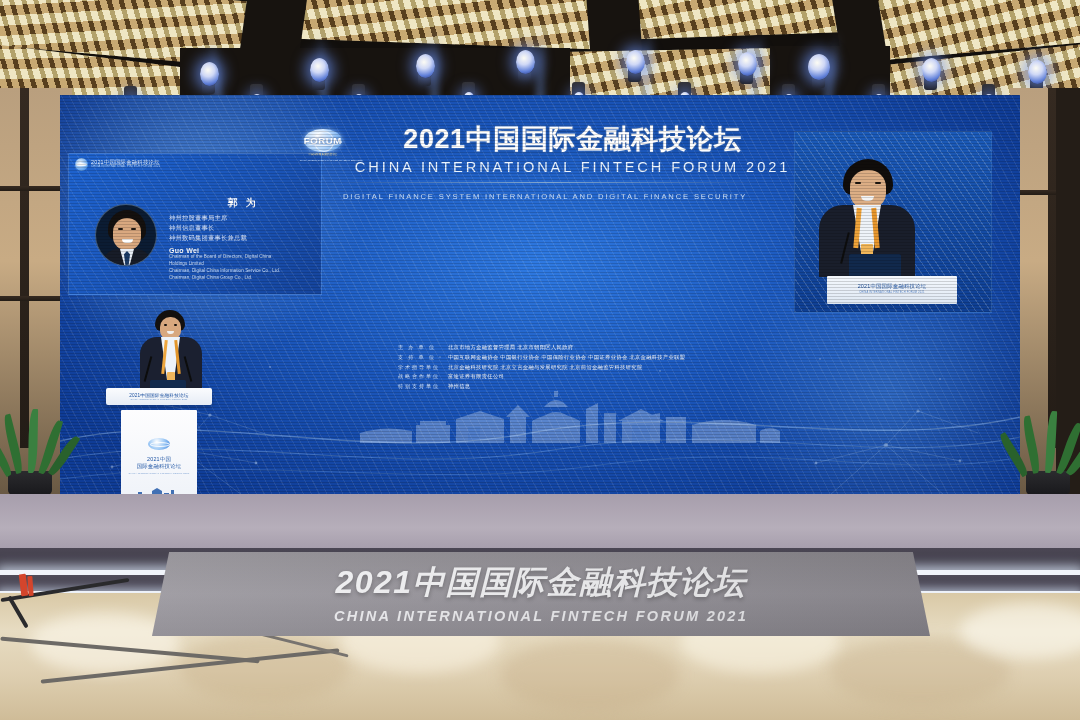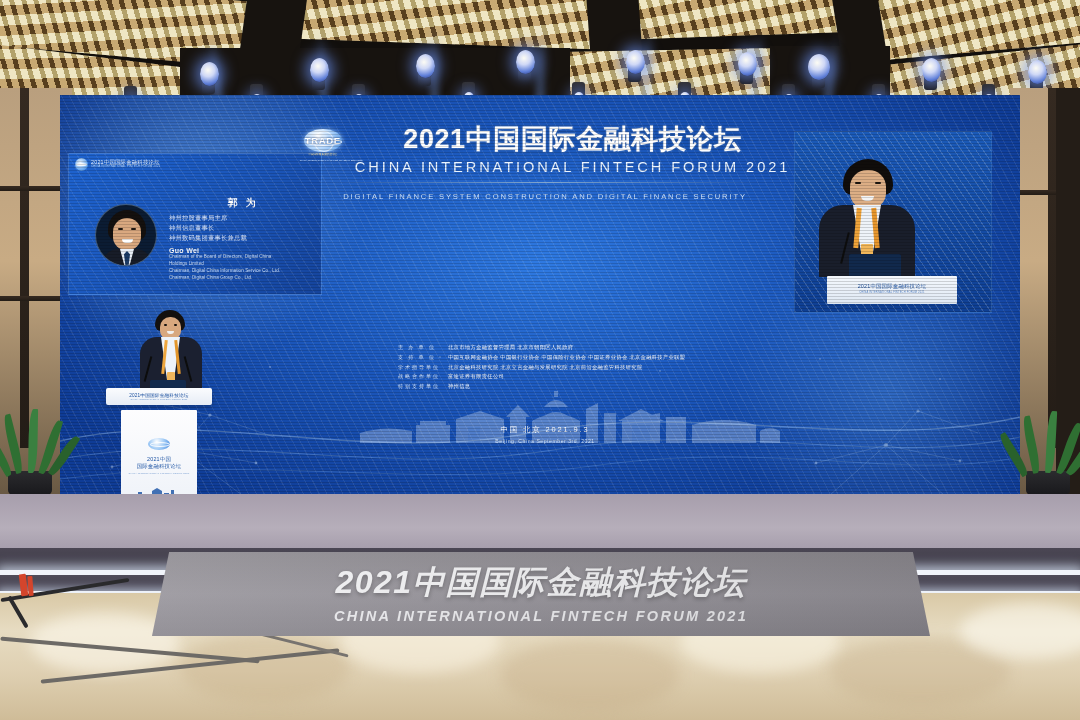"TRADE" div.ciftis-word { text: TRADE -> FORUM }
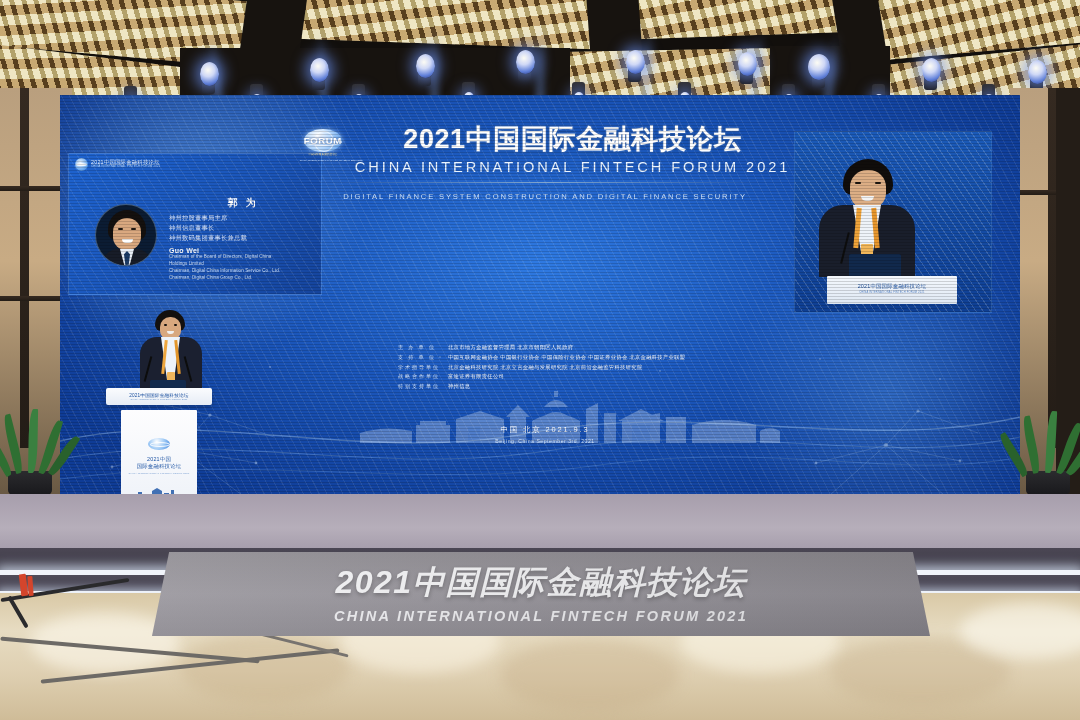"DIGITAL FINANCE SYSTEM CONSTRUCTION AND" div.s-en { text: CONSTRUCTION -> INTERNATIONAL }
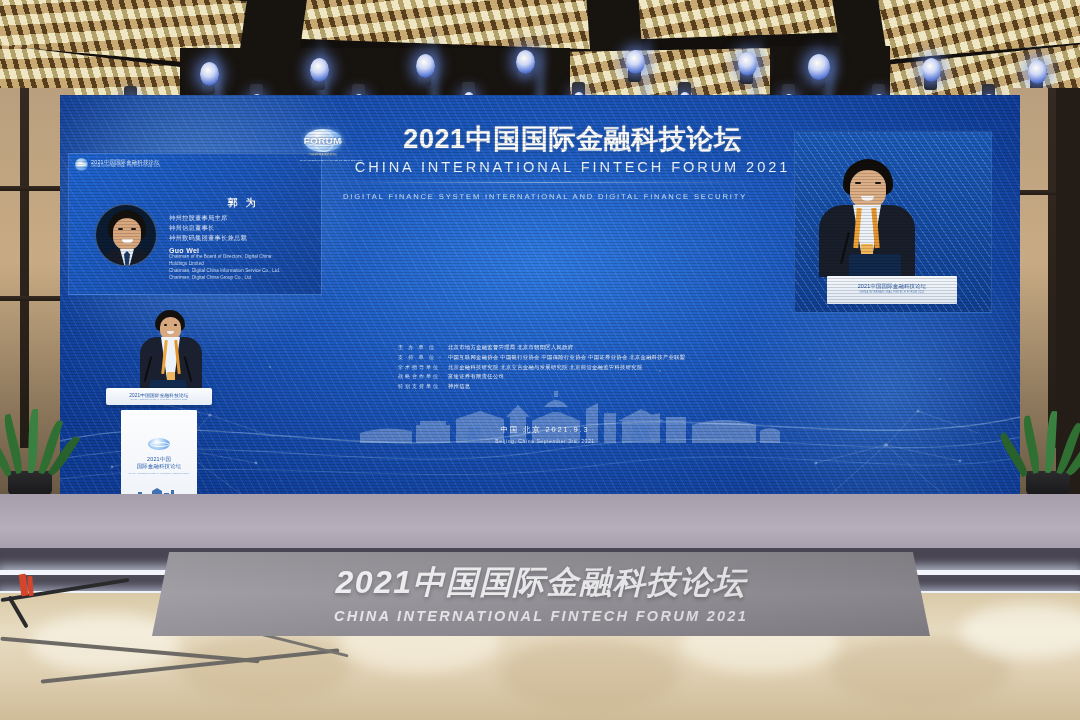"中国 北京 2021.9.3" div.datebox { html: <div> <div>中国 北京 2021.9.3</div> <div>Beijing, China September 3rd, 2021</div> </div> -> none }
